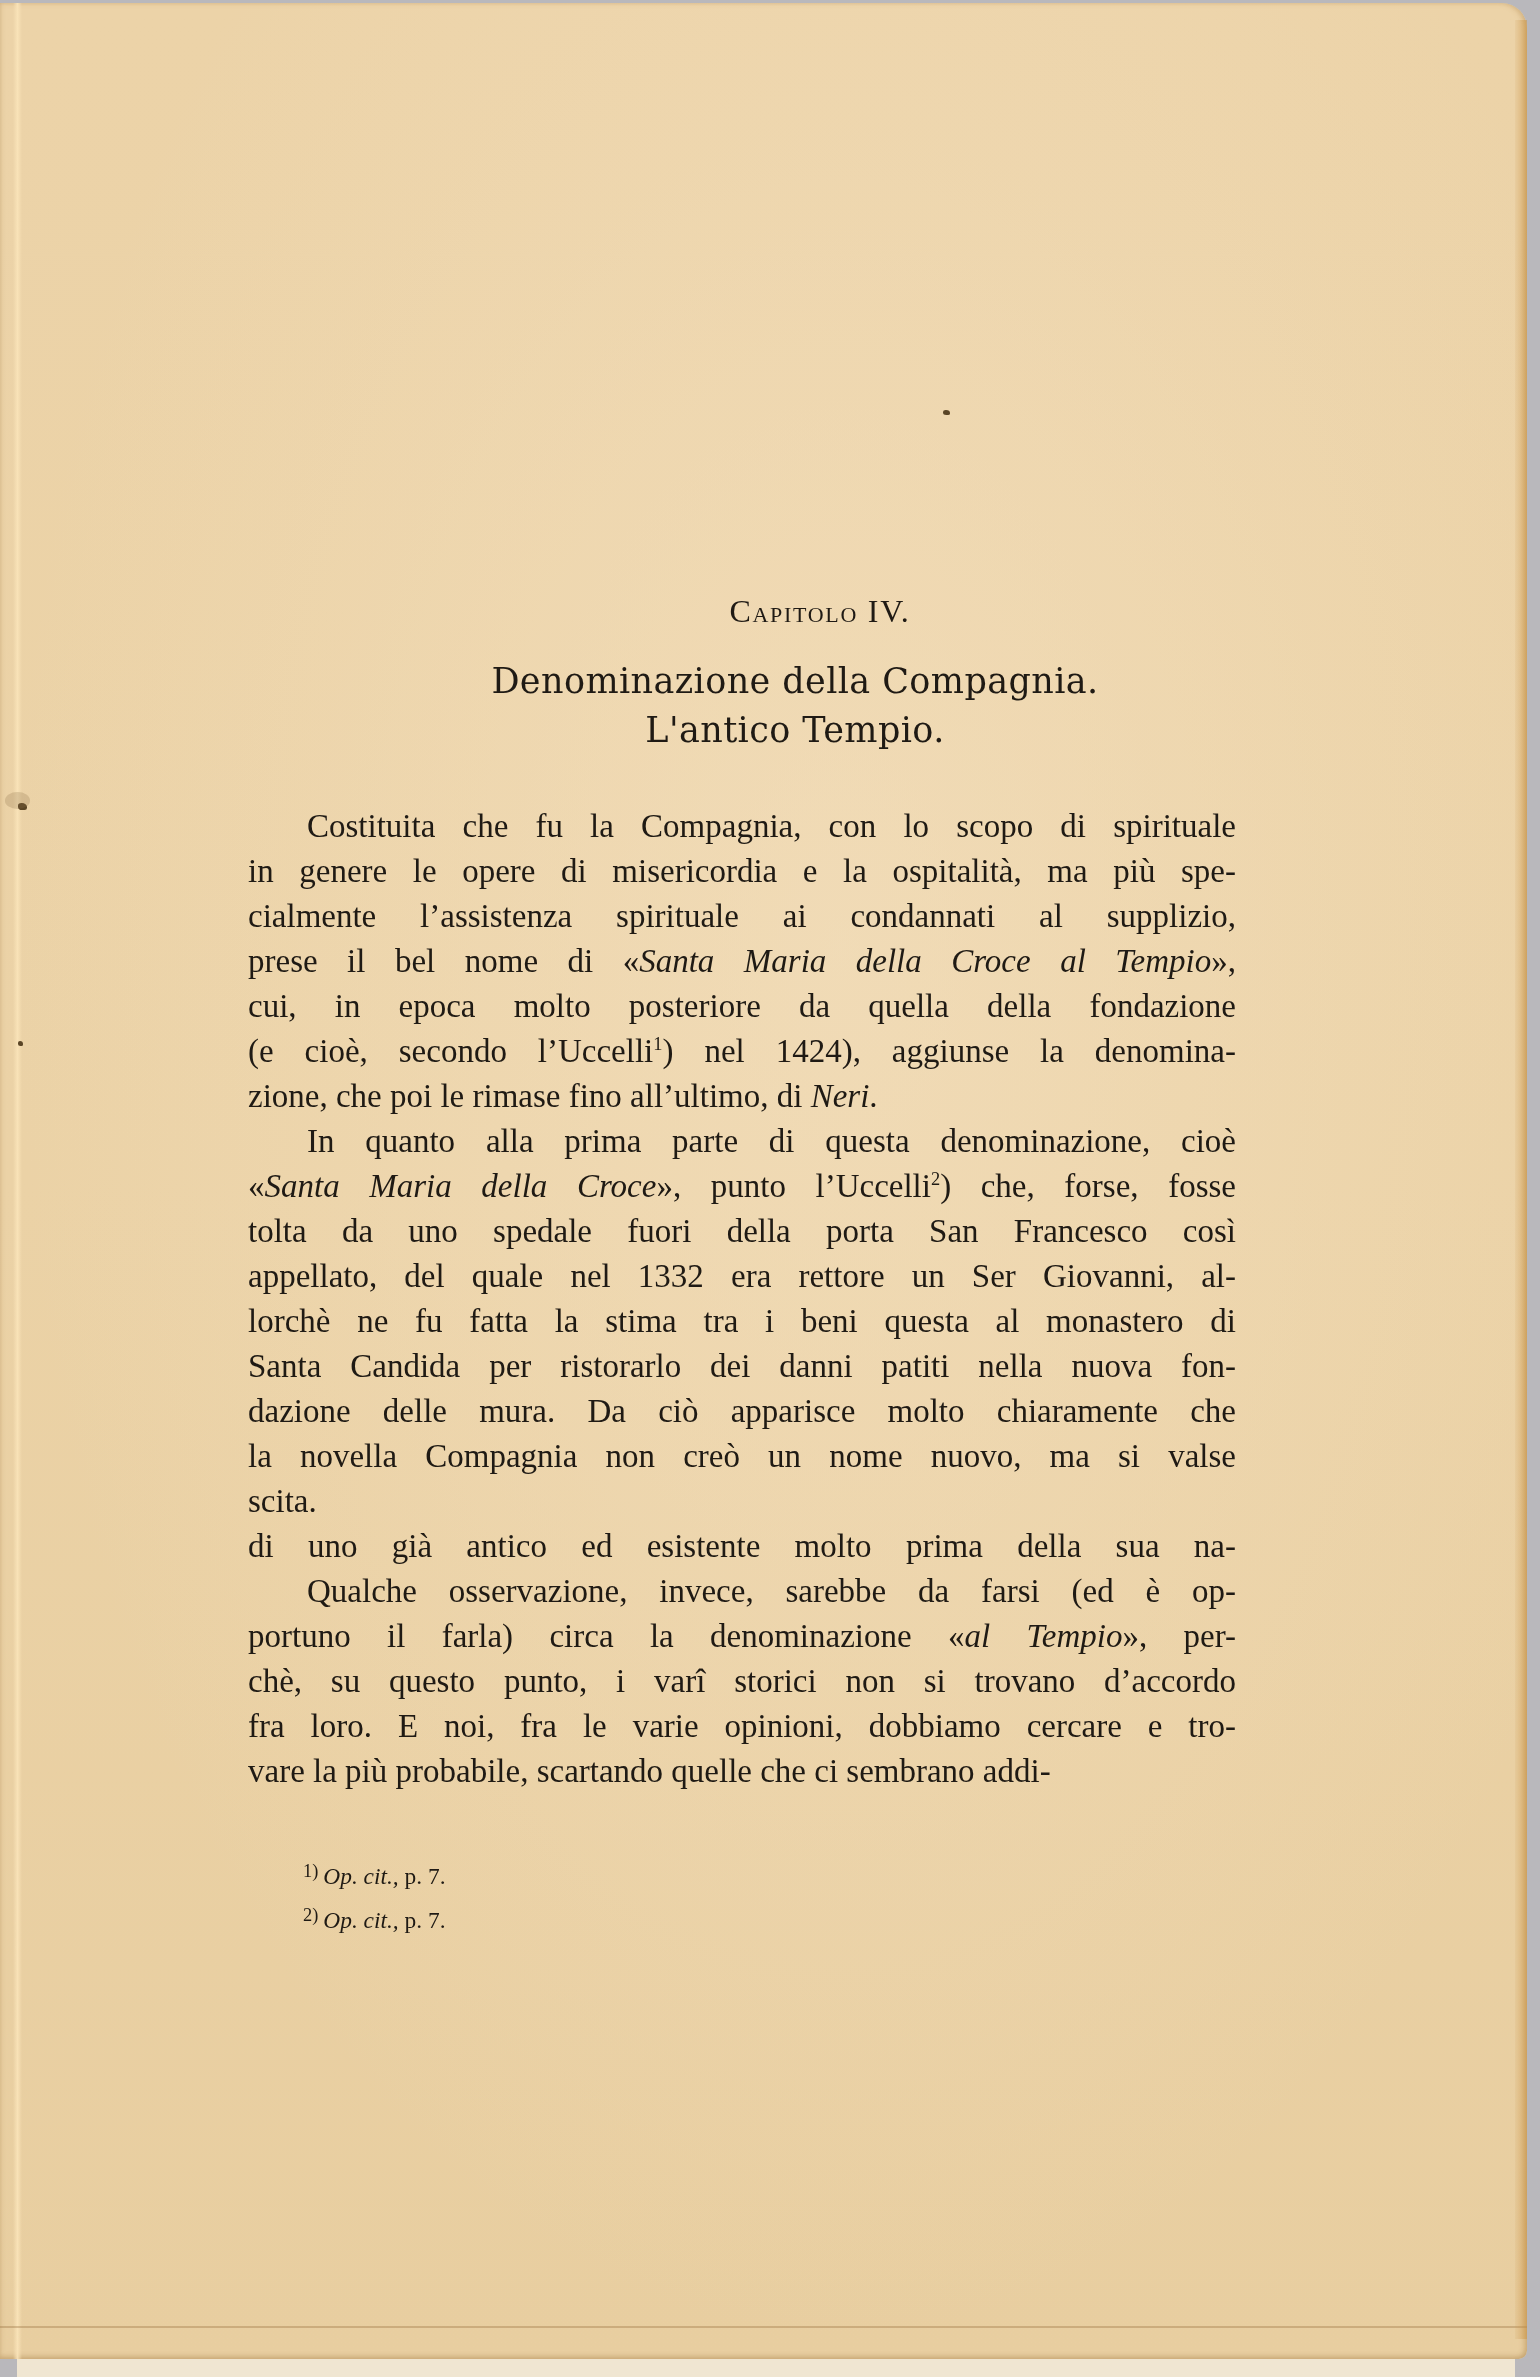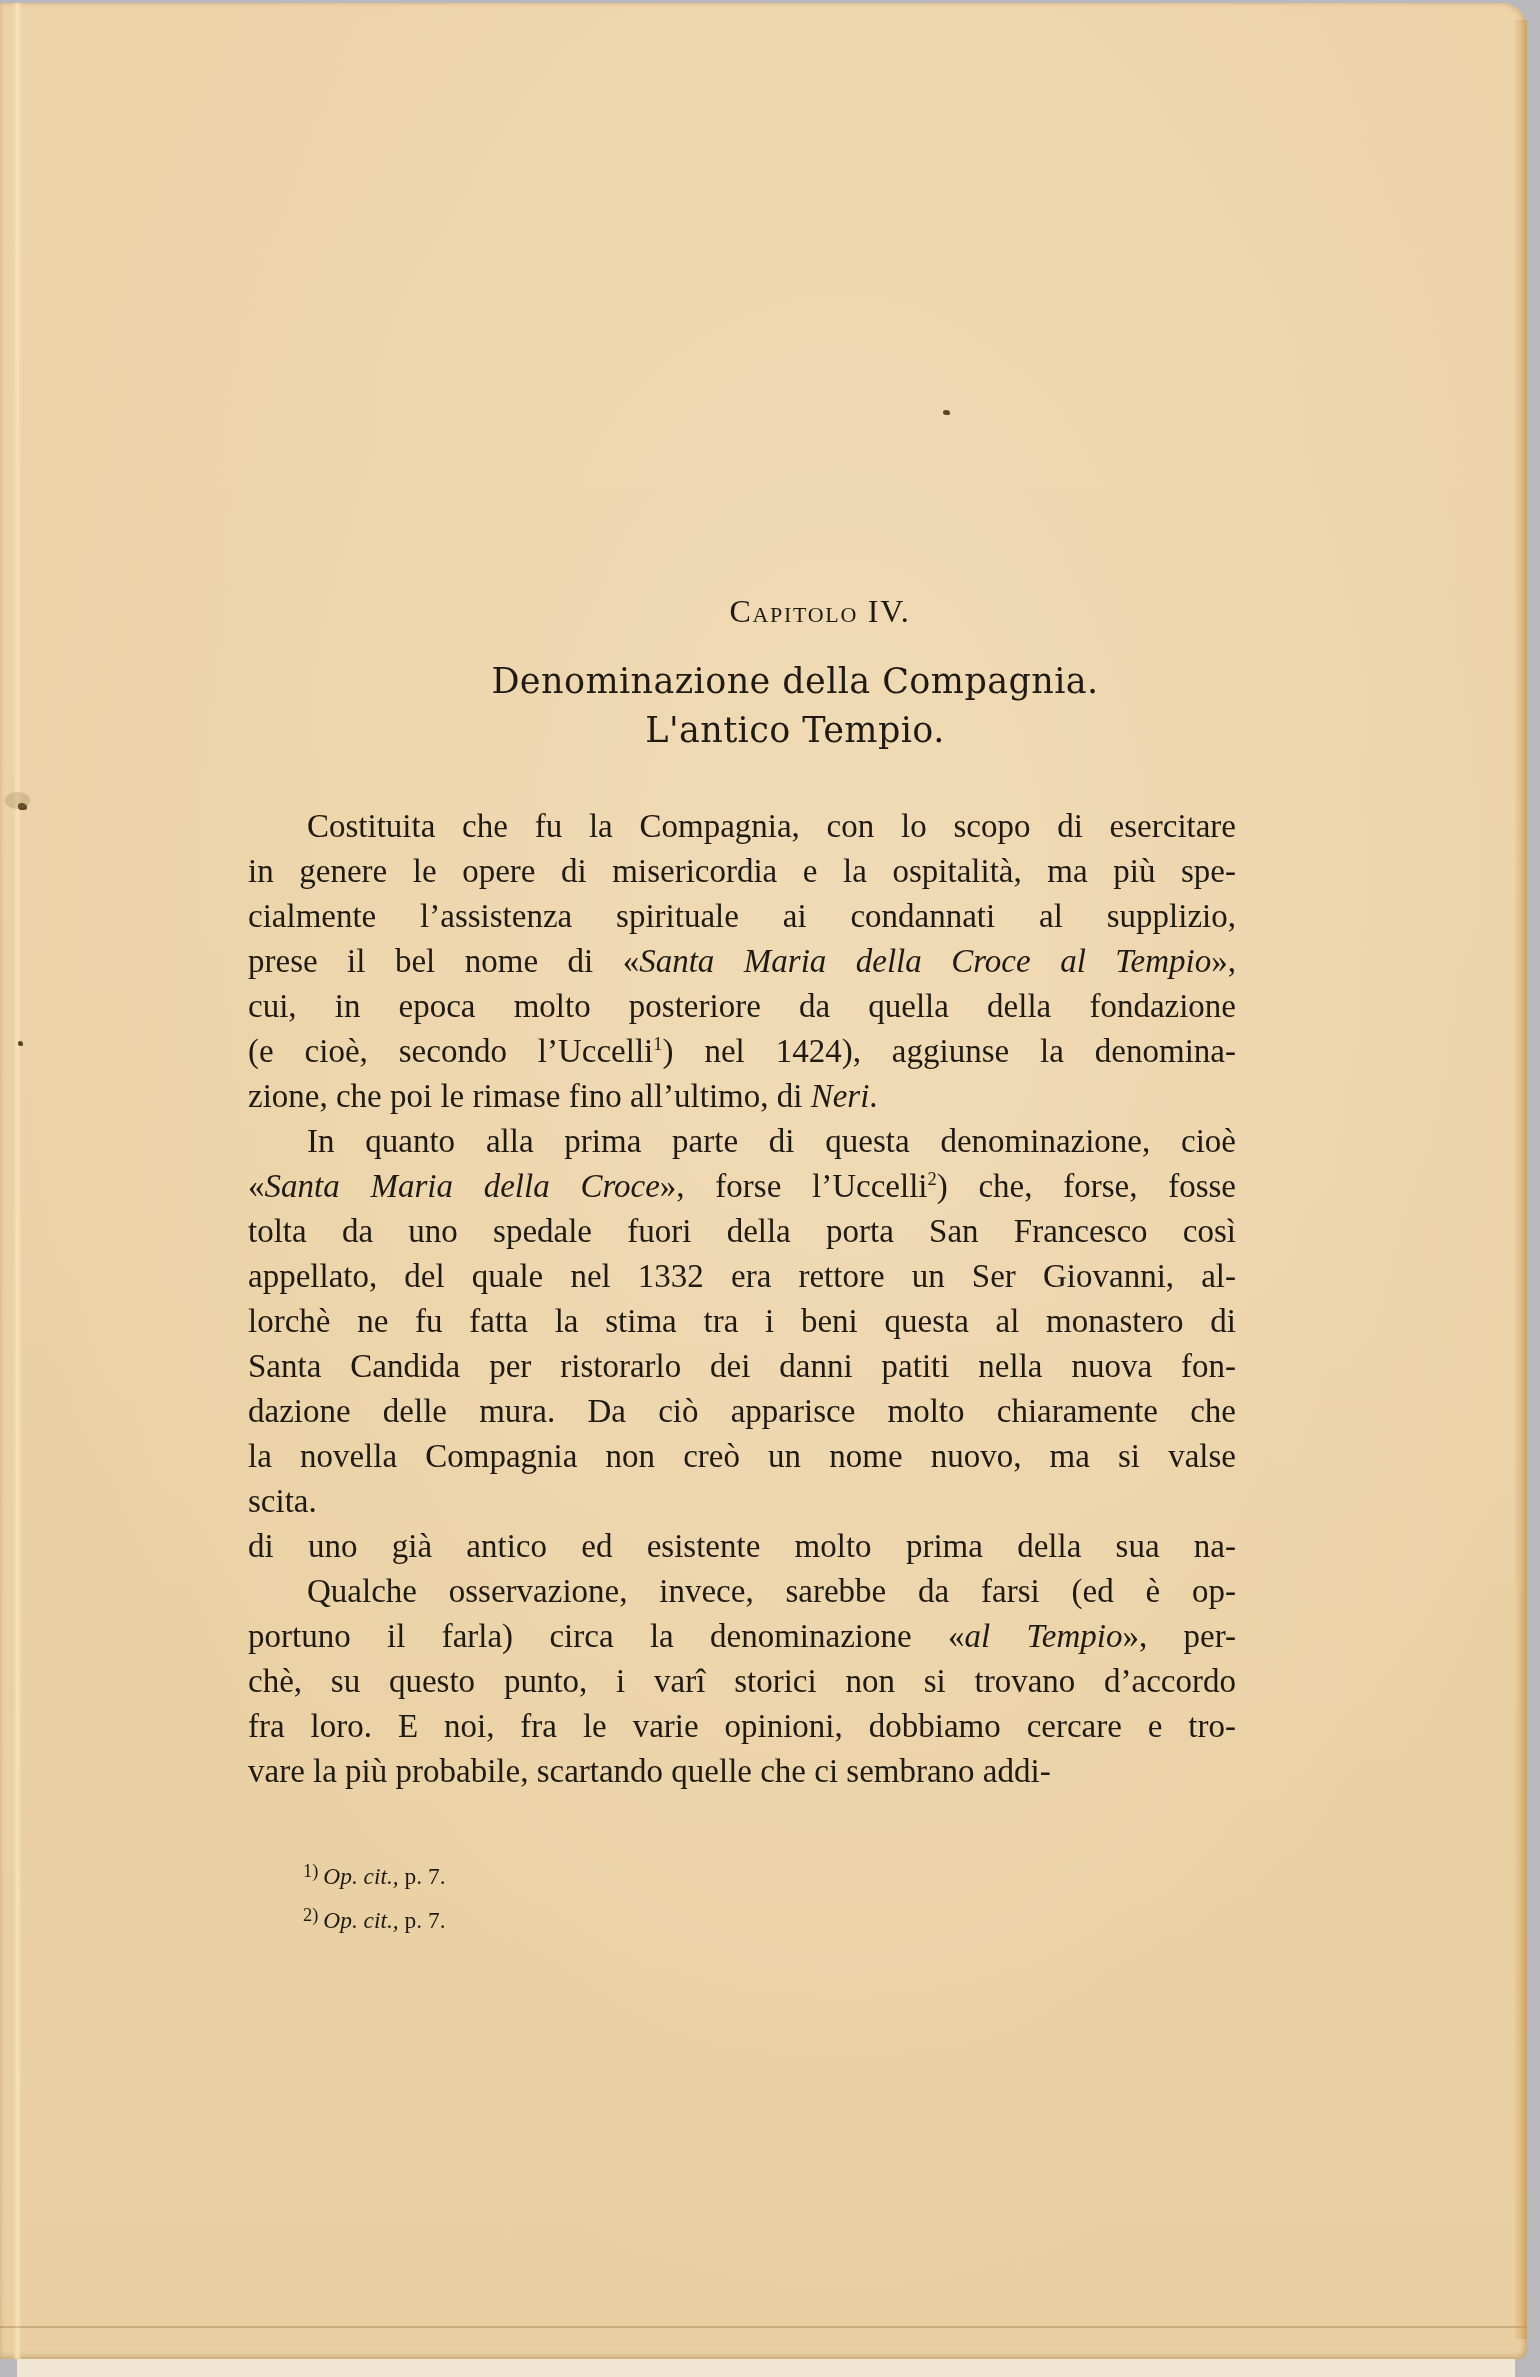"Costituita che fu la Compagnia," span { text: esercitare -> spirituale }
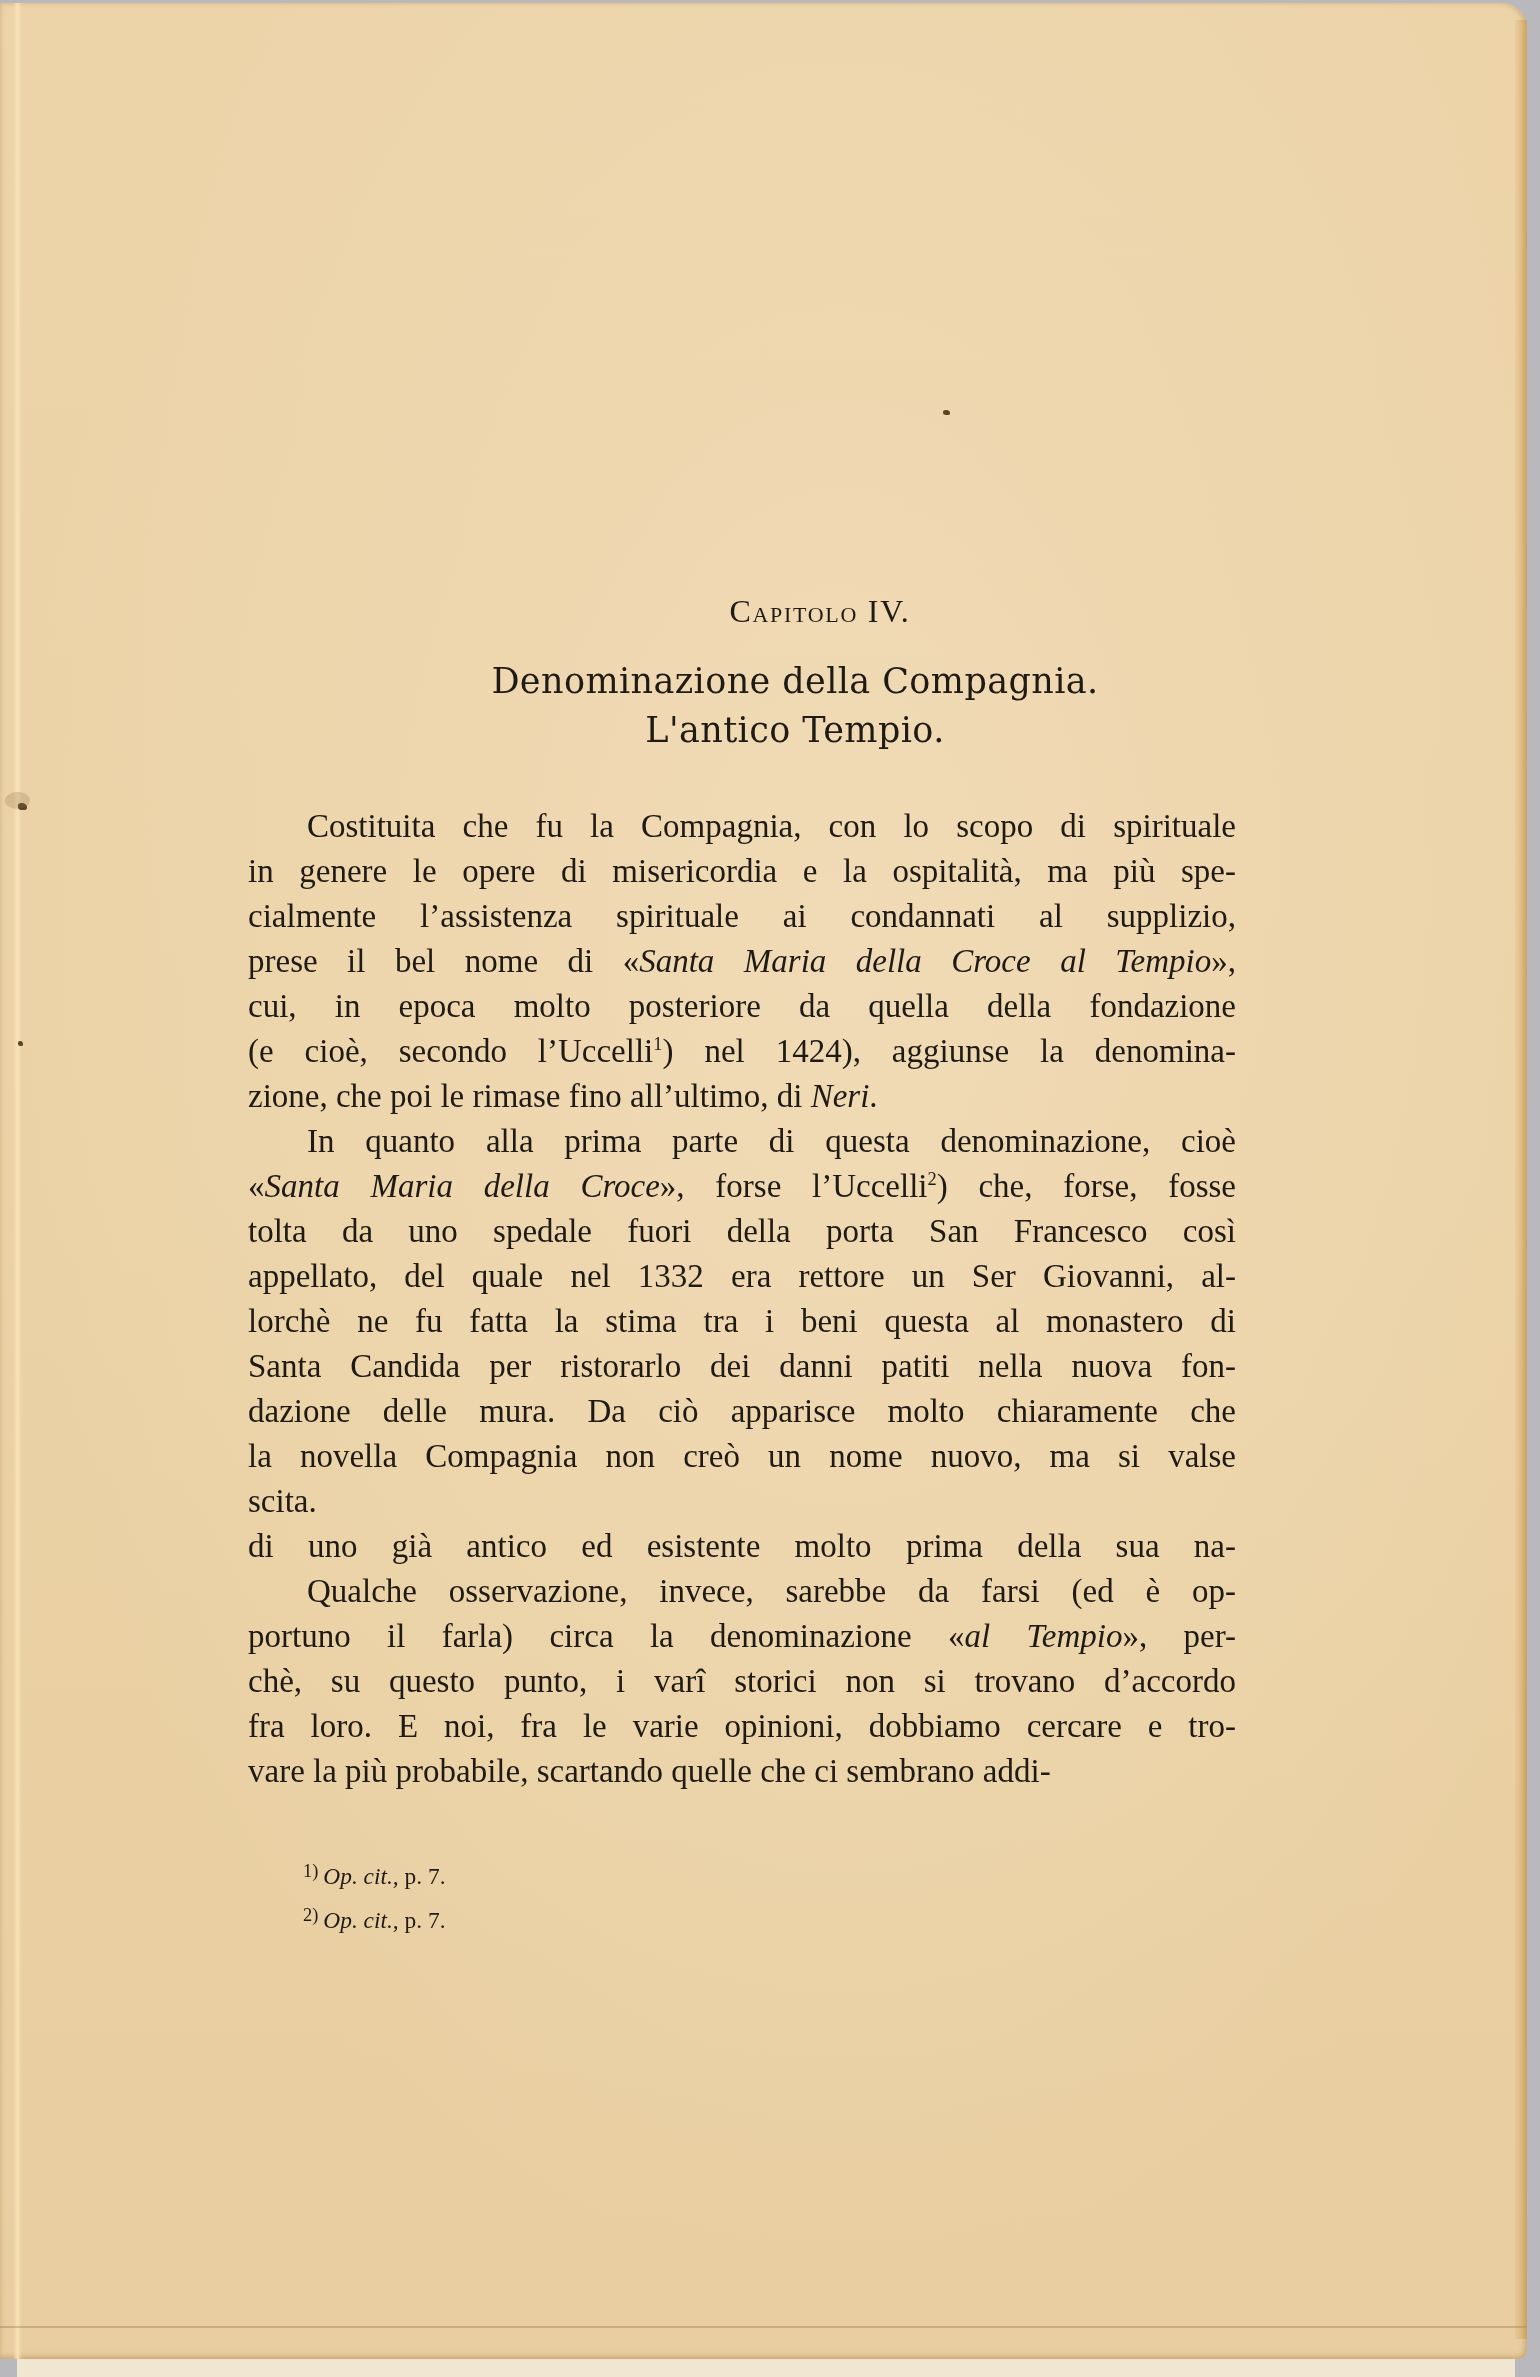"», forse l’Uccelli" span { text: forse -> punto }
